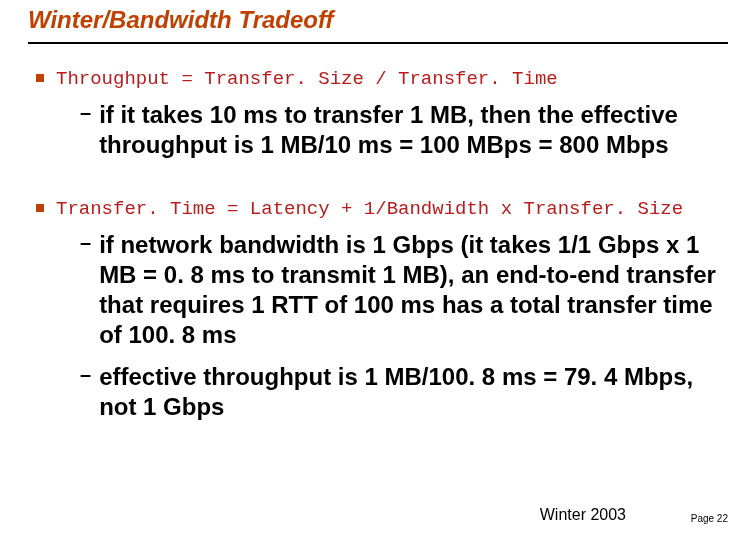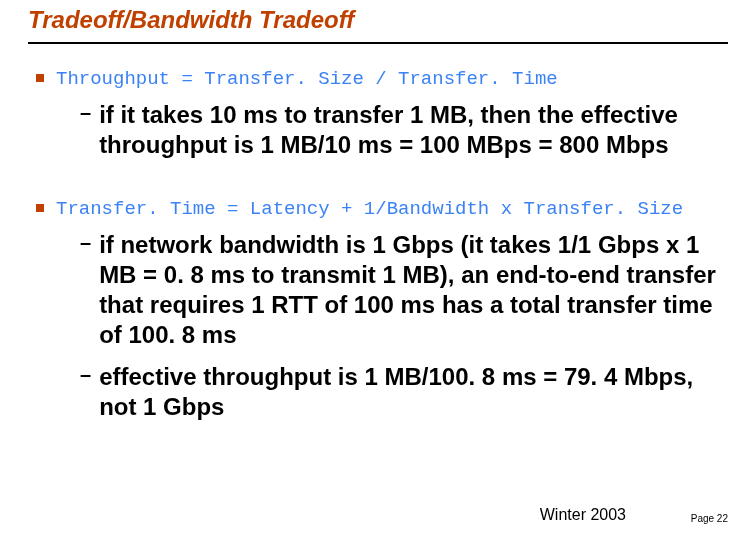"Tradeoff/Bandwidth Tradeoff" div.title { text: Tradeoff/Bandwidth -> Winter/Bandwidth }
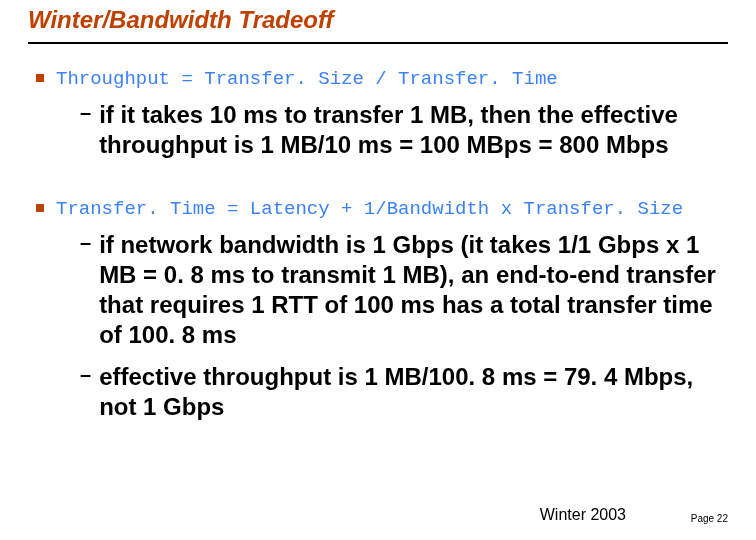"Throughput = Transfer. Size /" .lvl1 .txt { color: #3b82f6 -> #b91c1c }
